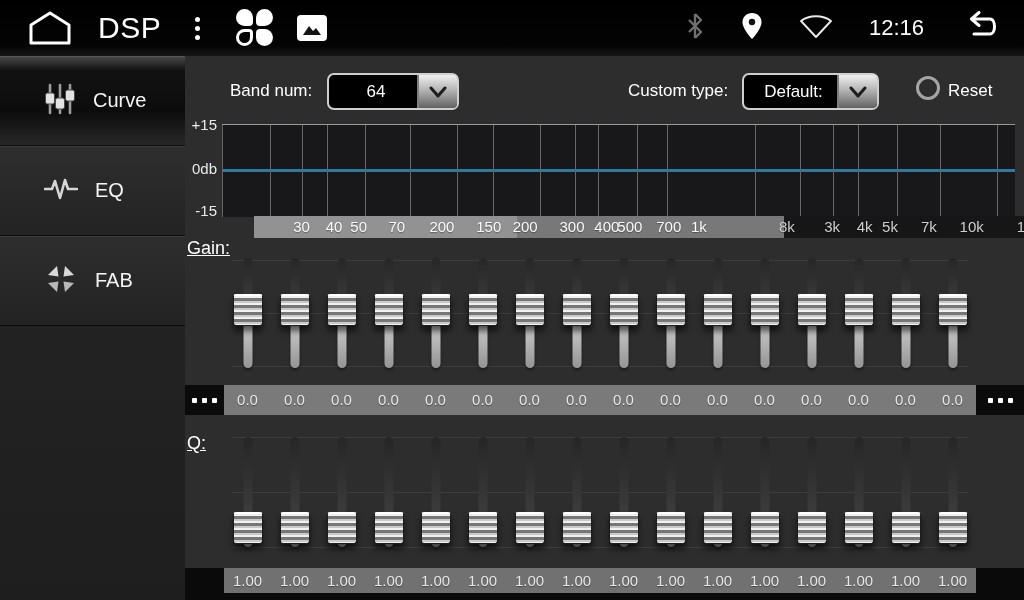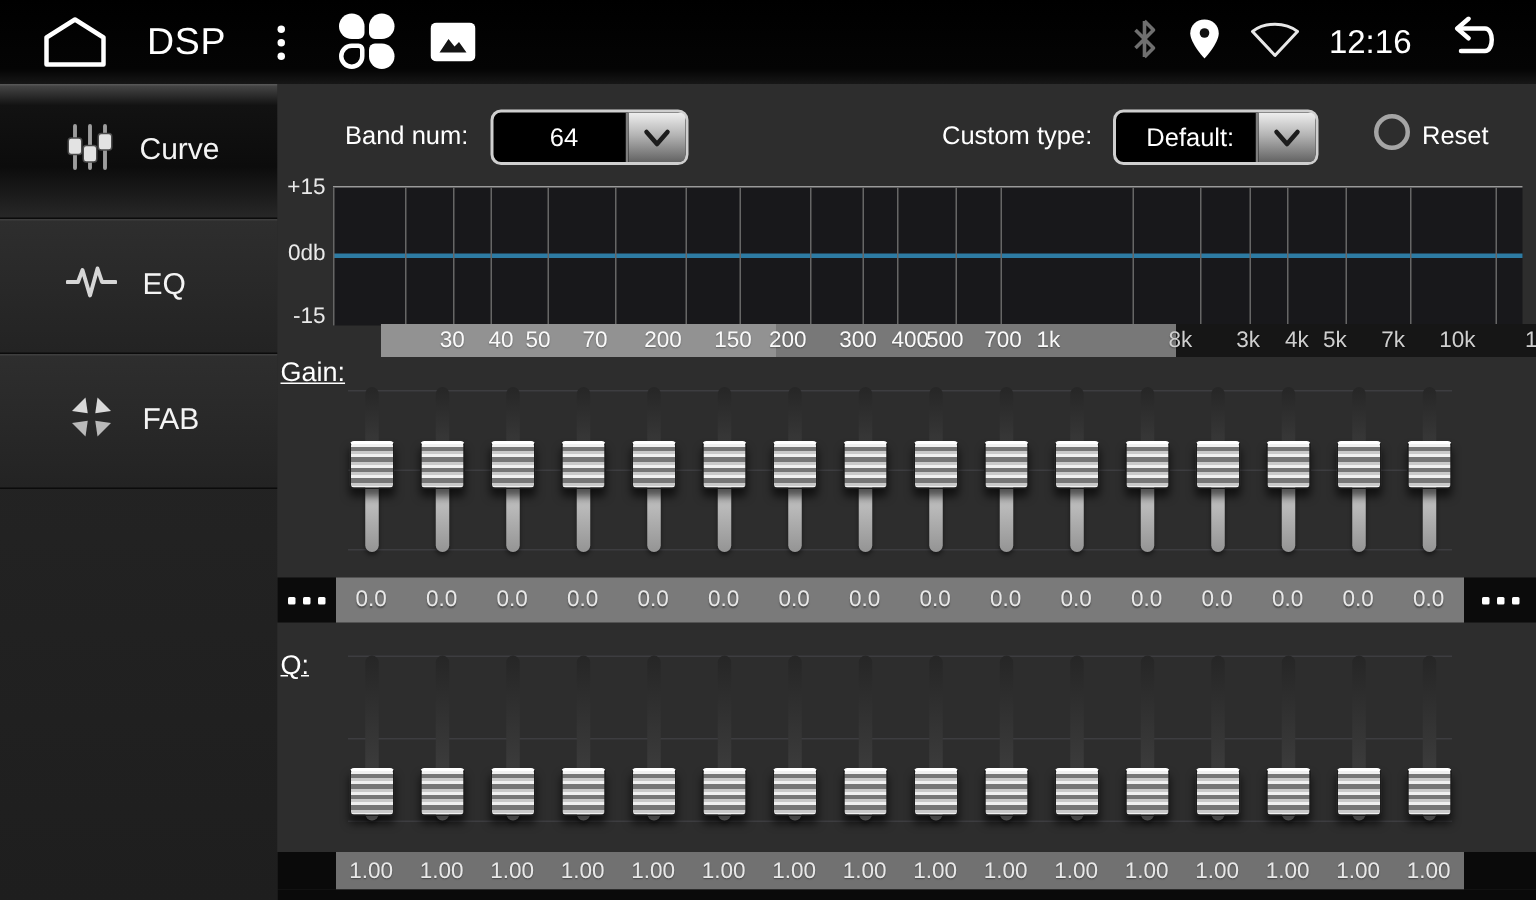"DSP" .tb-title { font-size: 25px -> 30px }
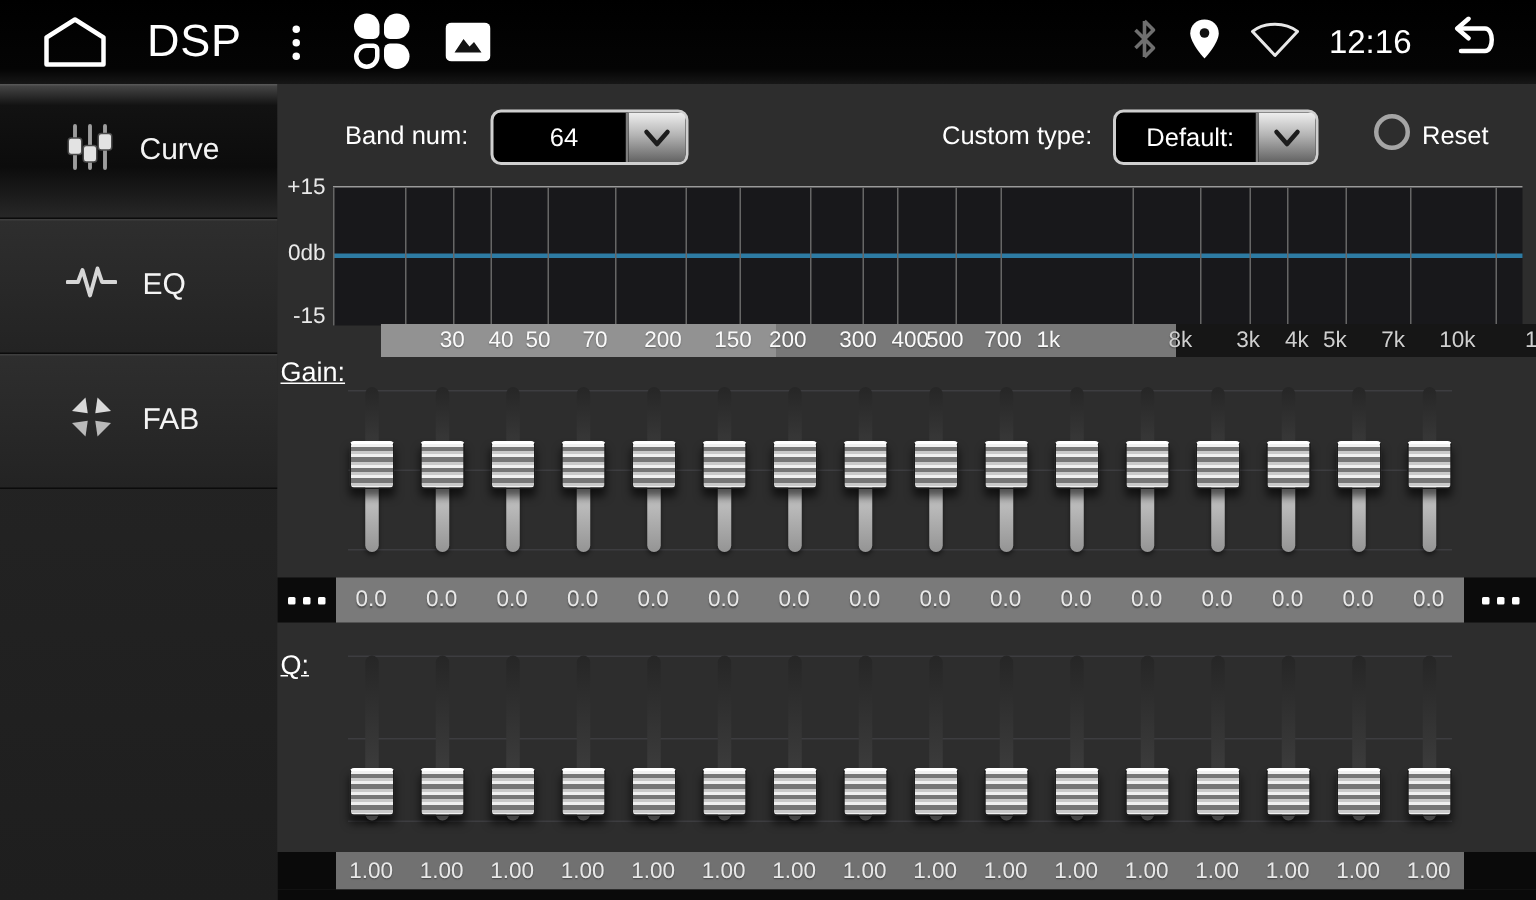"12:16" .tb-right { gap: 19px -> 36px }
